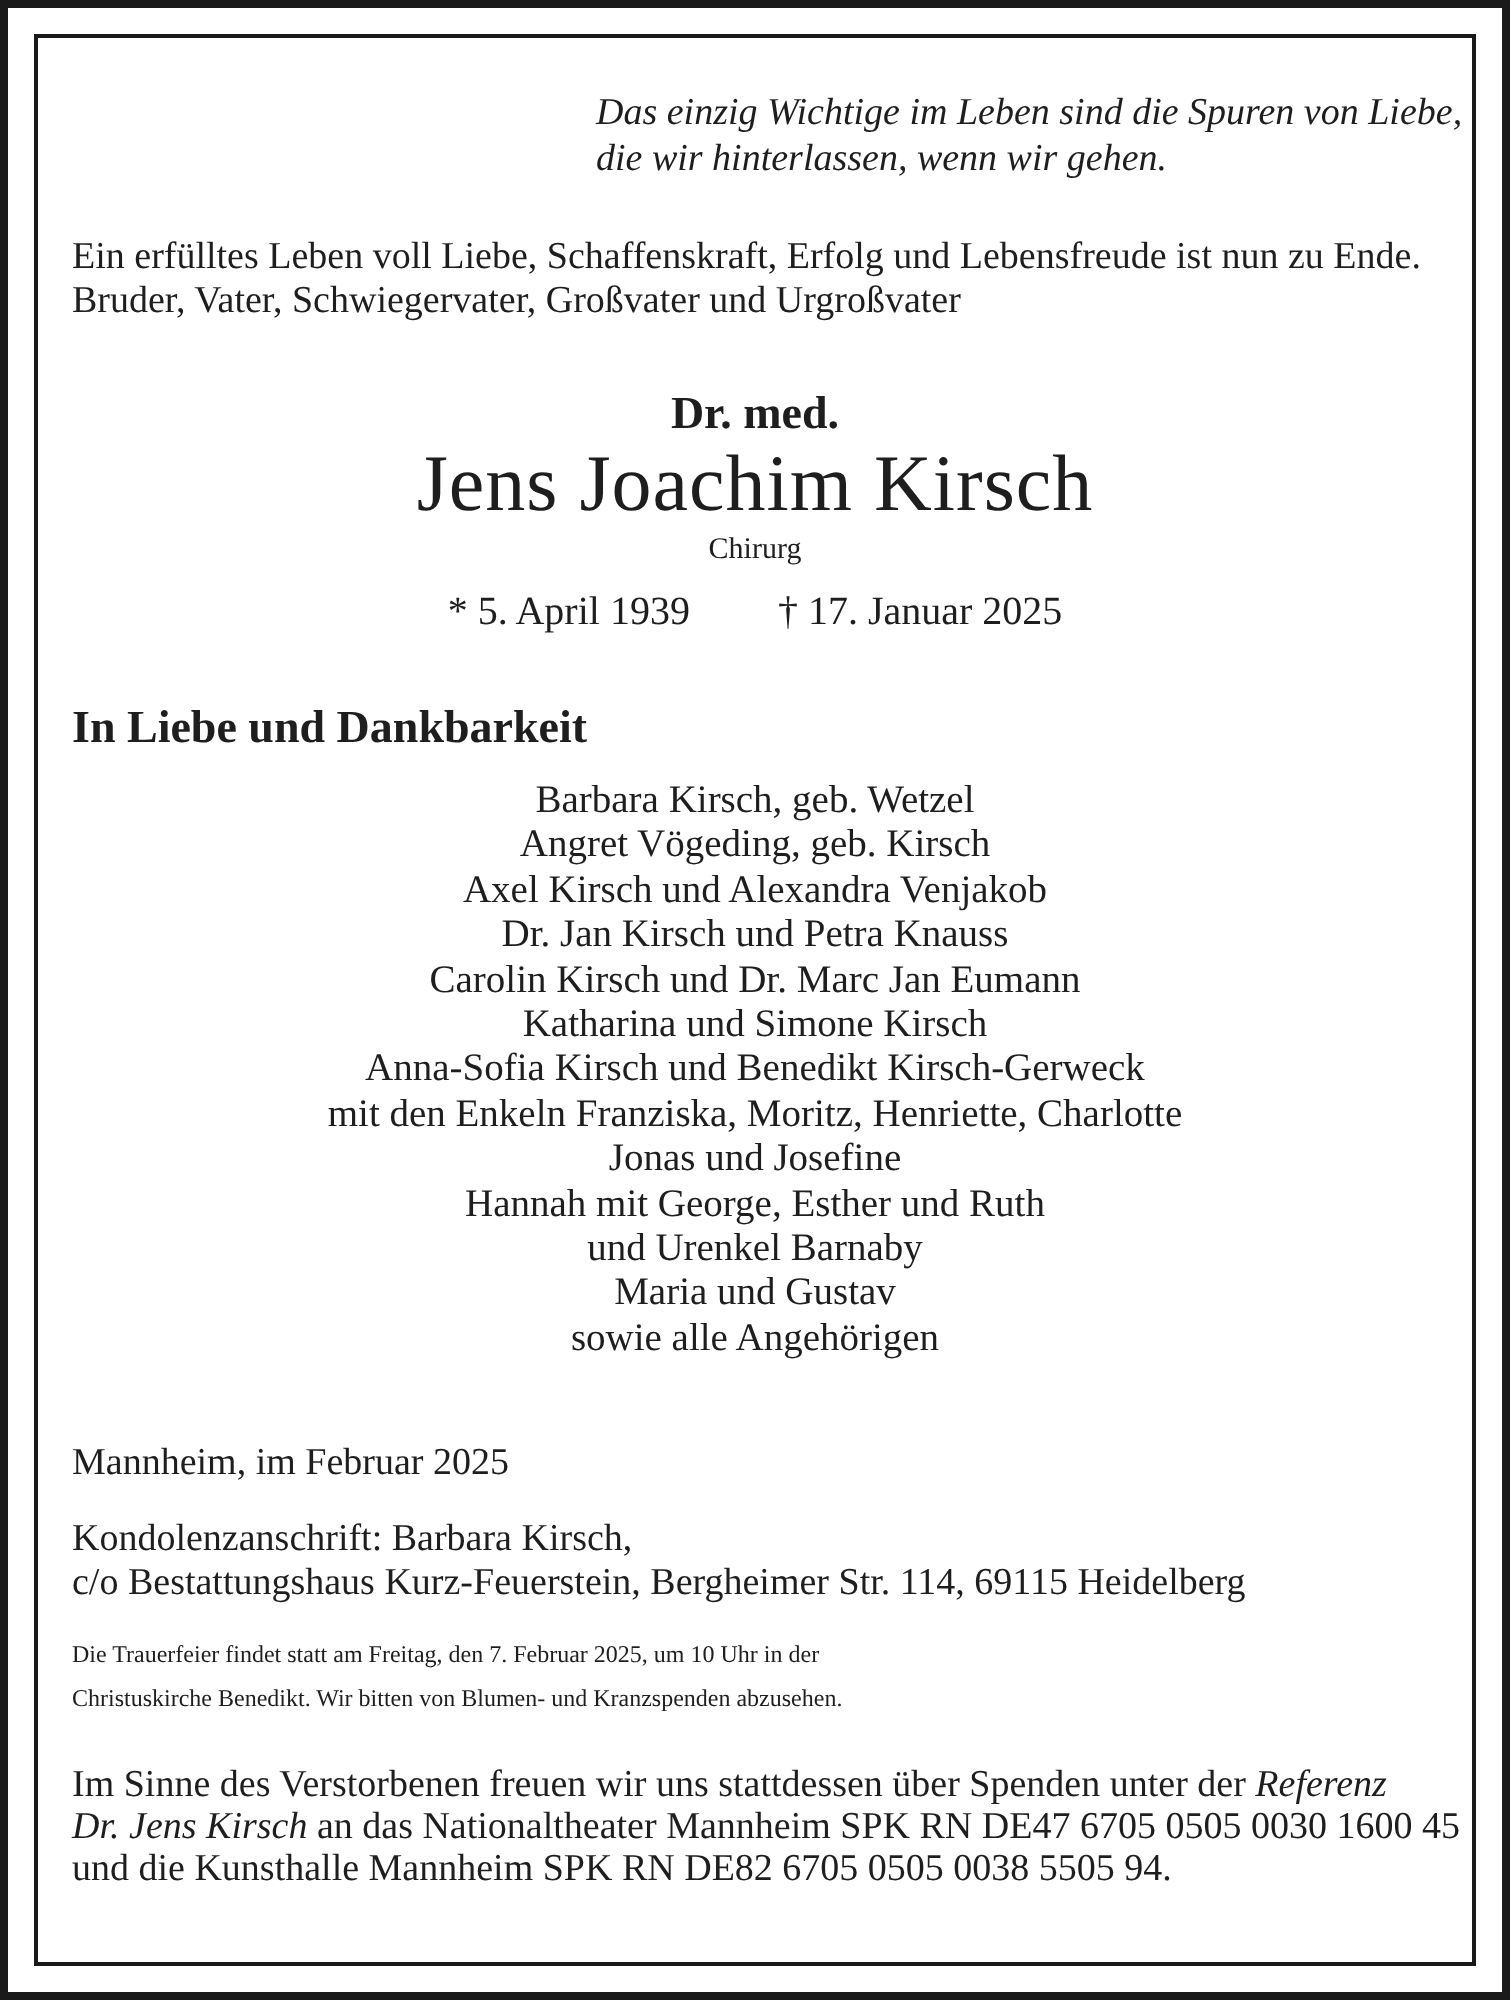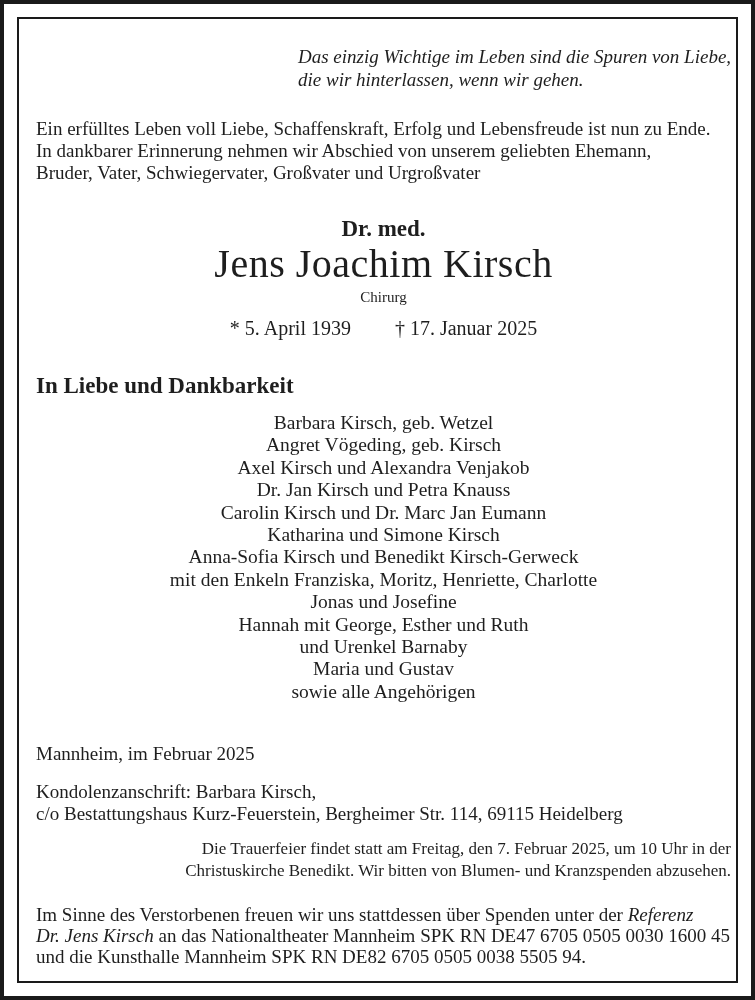"Das einzig Wichtige im Leben" .inner-frame { padding: 26px 5px 20px 17px -> 26px 17px 20px 17px }
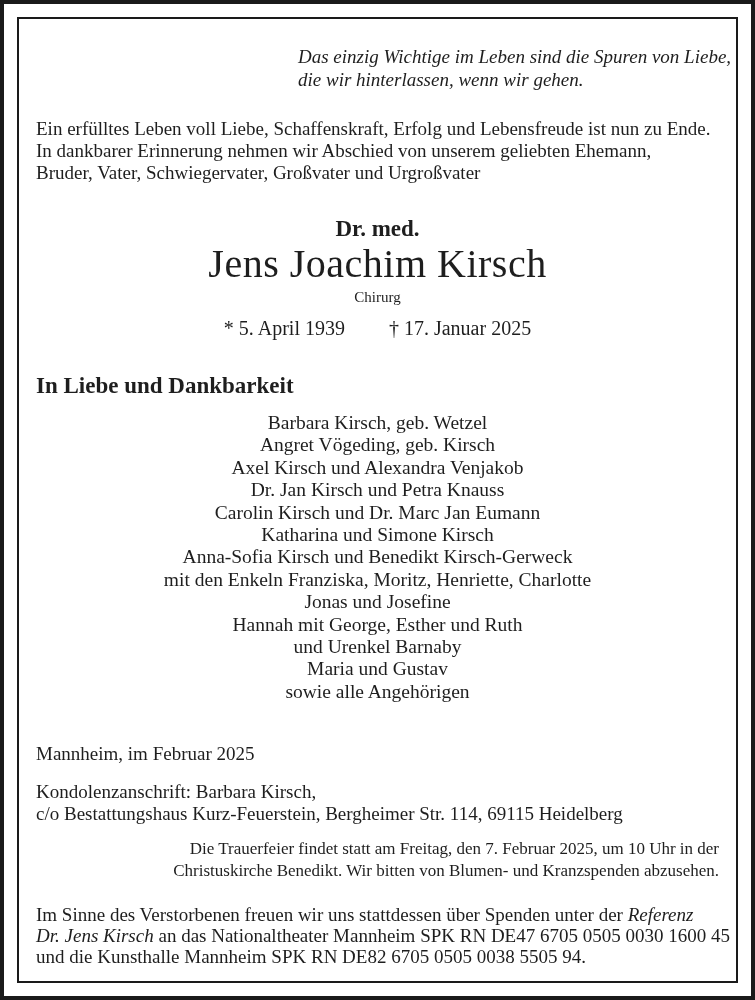"In dankbarer Erinnerung nehmen wir" div.line { html: <div>In dankbarer Erinnerung nehmen wir Abschied von unserem geliebten Ehemann,</div> -> none }
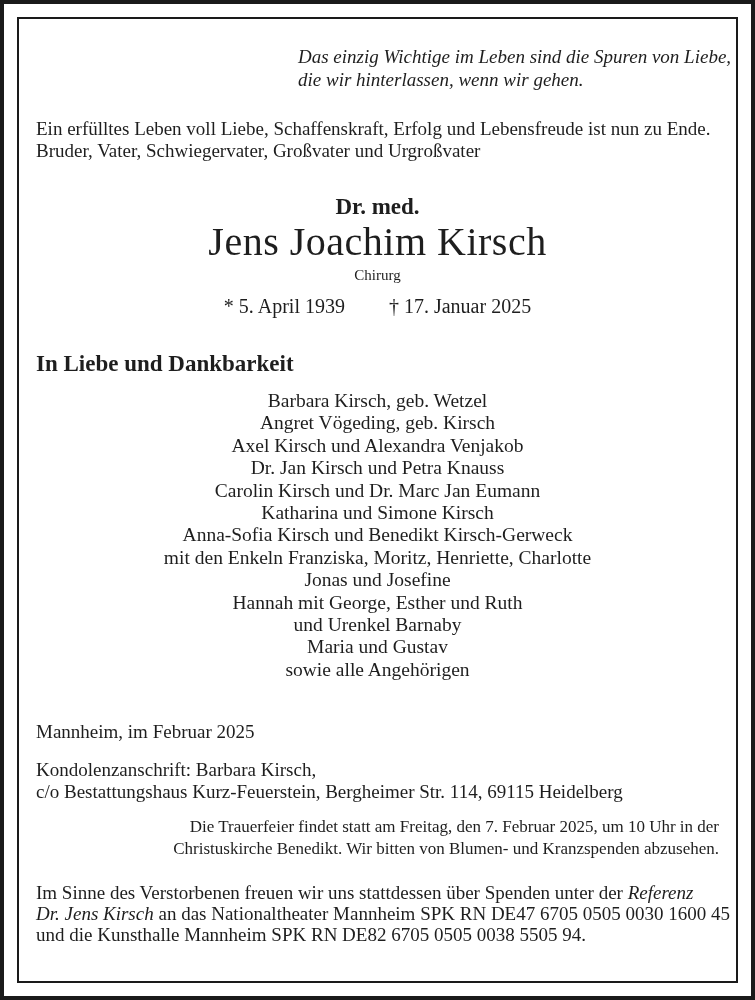"Die Trauerfeier findet statt am" .funeral { font-size: 17px -> 12px; text-align: right -> none }
